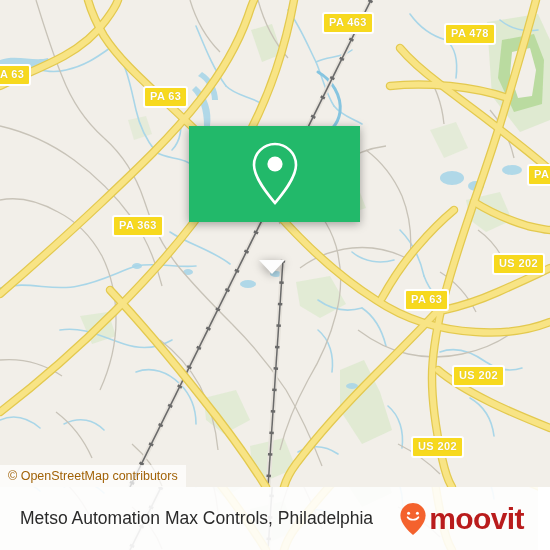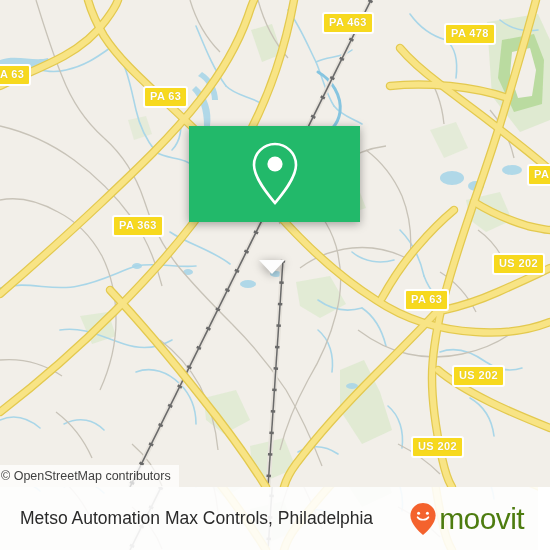"© OpenStreetMap contributors" .attribution { color: #404040 -> #a16207; padding: 0 8px 0 1px -> 0 8px 0 8px }
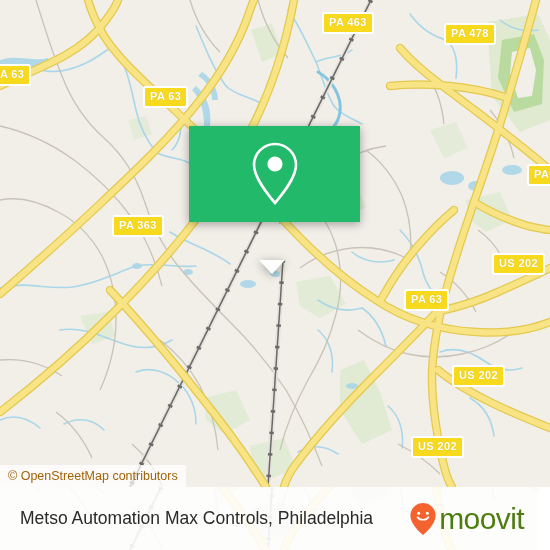"moovit" .brand-word { color: #4d7c0f -> #b91c1c; font-weight: normal -> bold }
